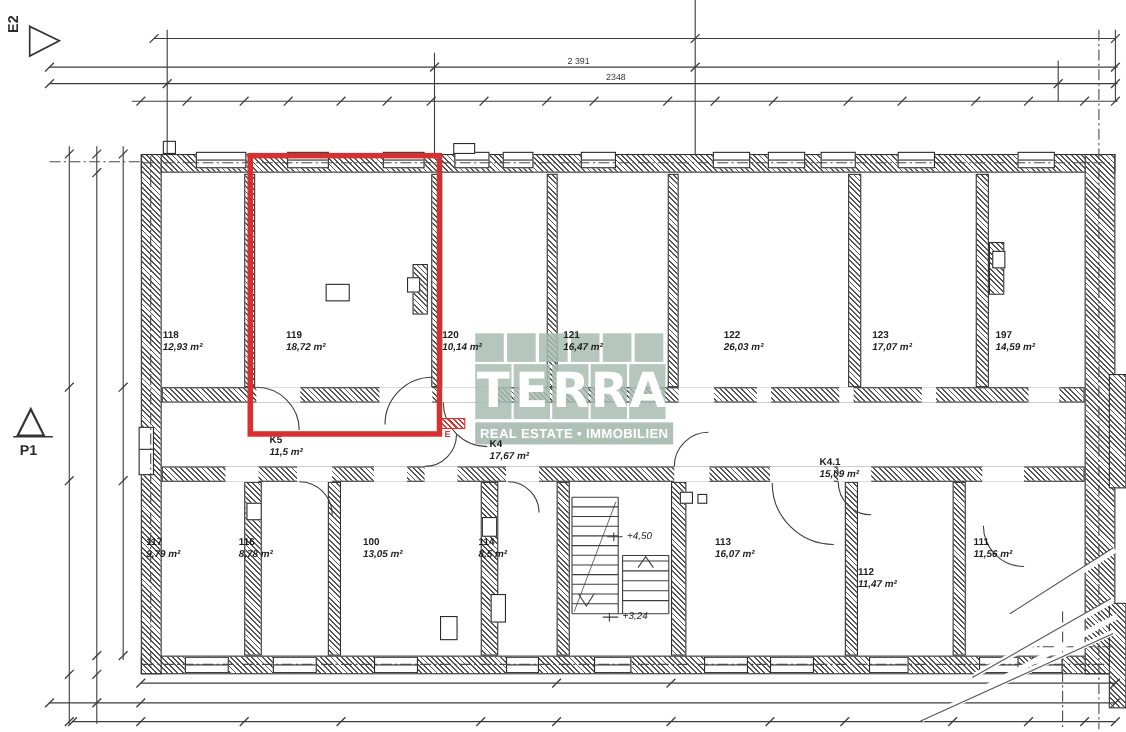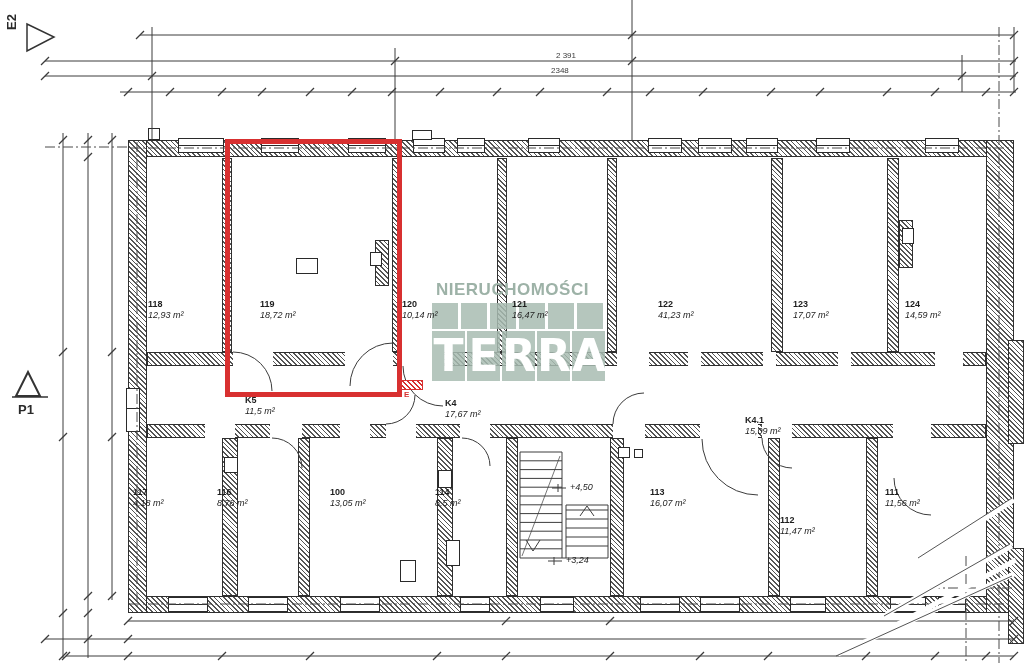"2 391" div.dimtxt { left: 556px -> 516px }
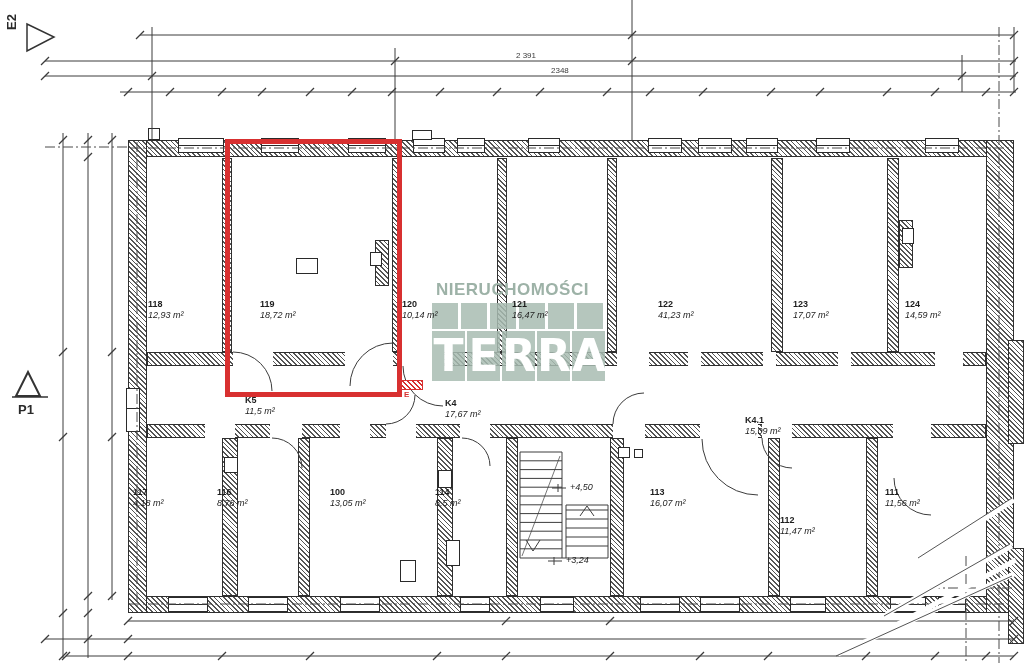"NIERUCHOMOŚCI" div.wm-name { html: <div>NIERUCHOMOŚCI</div> -> none }
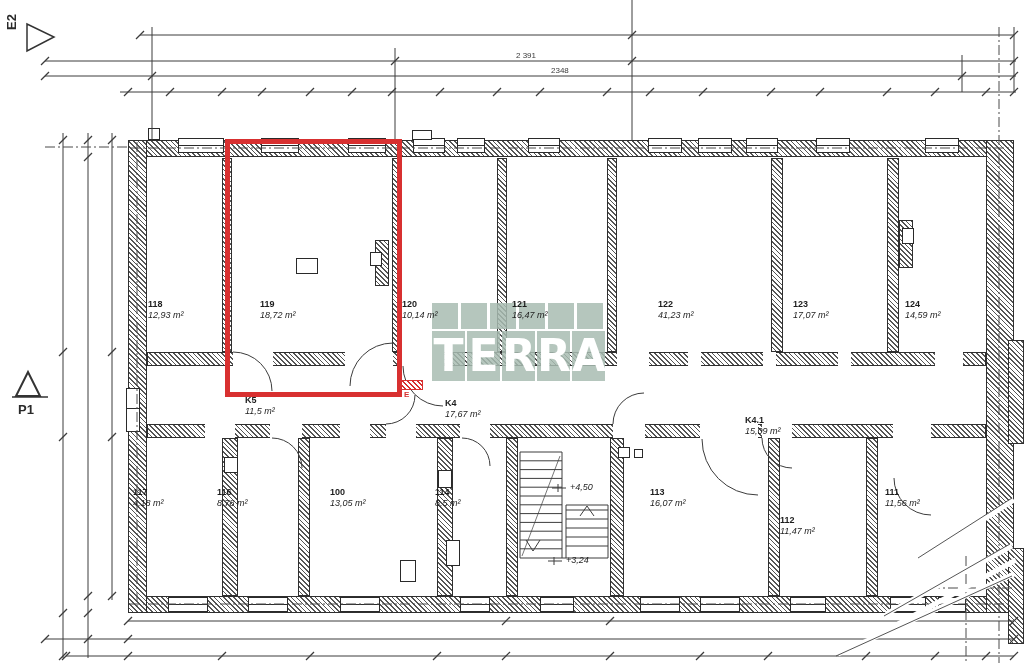"124" div.room-num { text: 124 -> 197 }
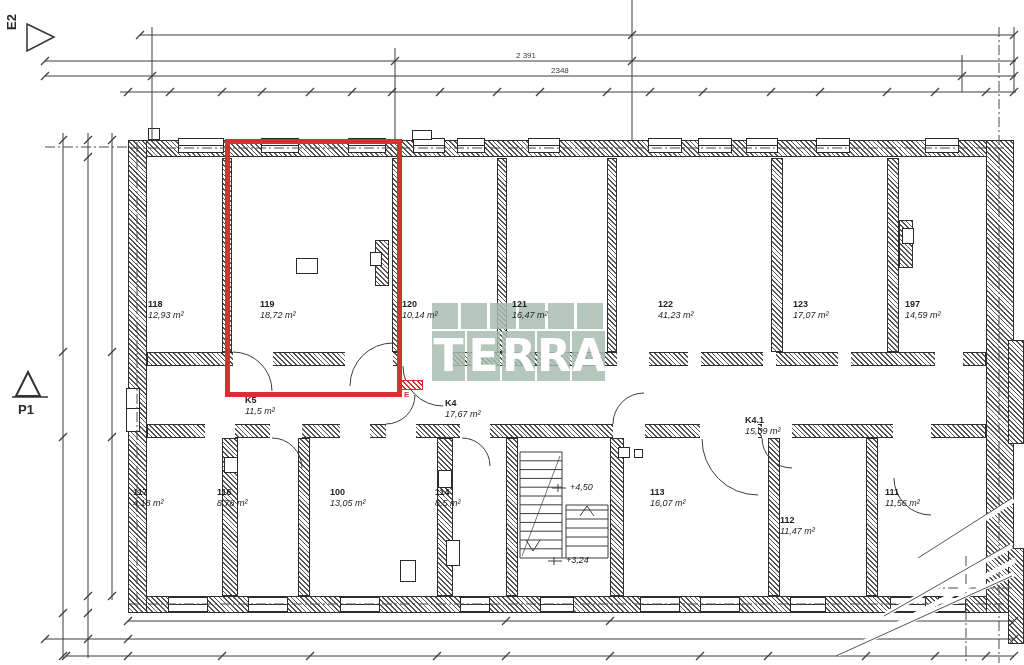"12,93 m²" .room-area { font-weight: none -> bold }
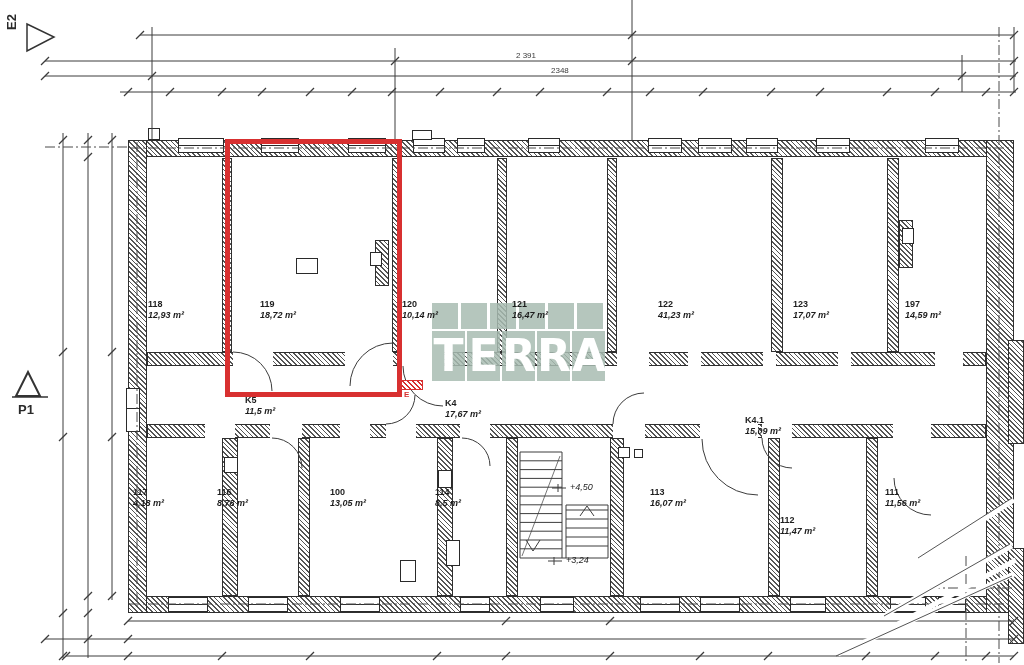"41,23 m²" div.room-area { text: 41,23 -> 26,03 }
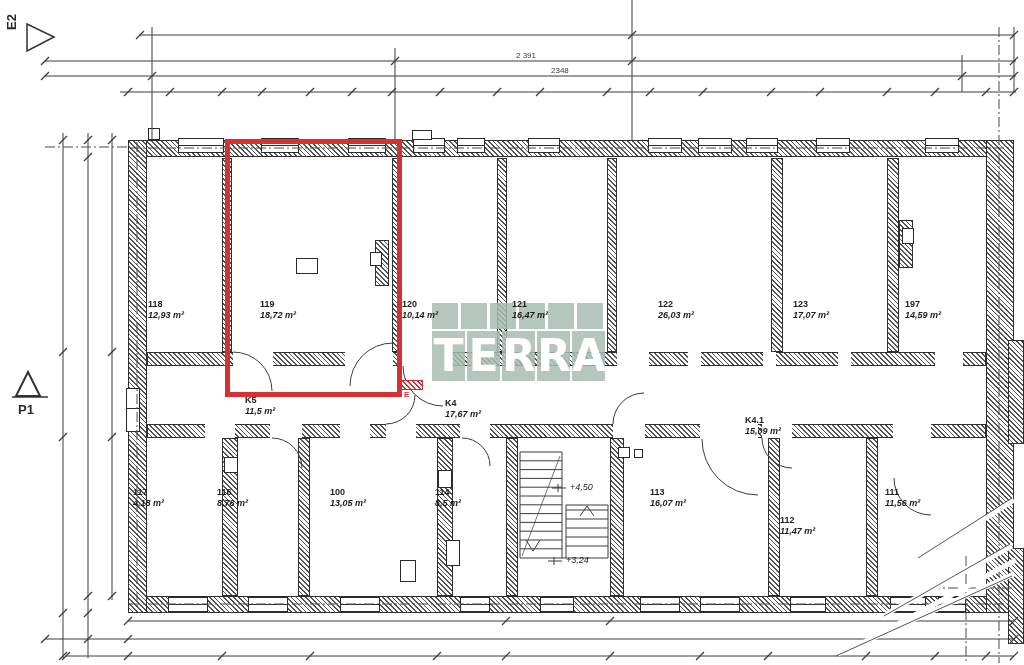"REAL ESTATE • IMMOBILIEN" div.wm-band { html: none -> <div>REAL ESTATE • IMMOBILIEN</div> }
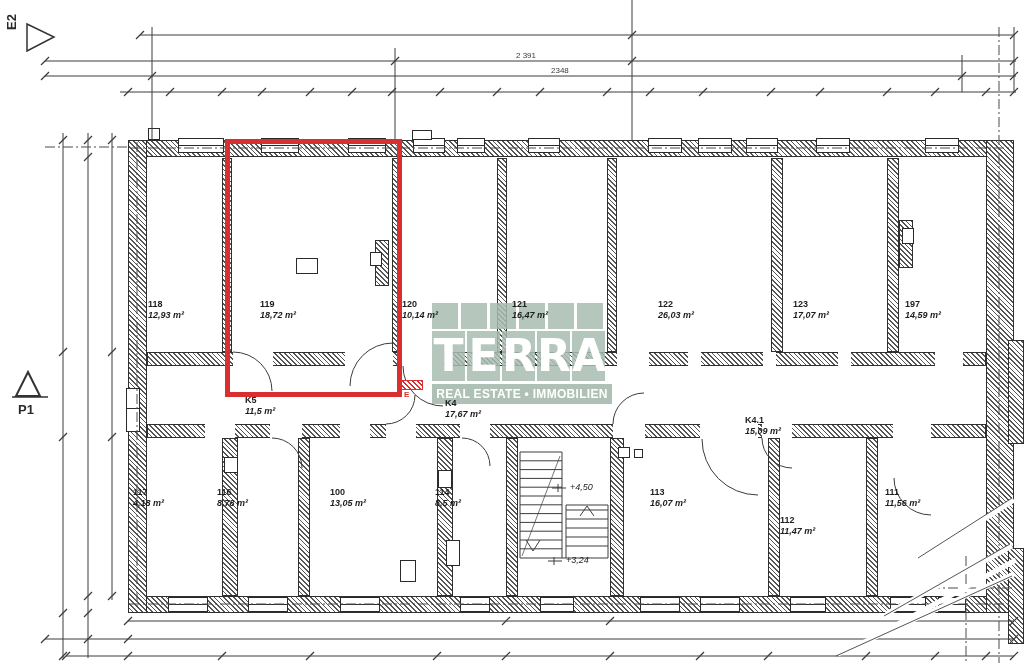"4,18 m²" div.room-area { text: 4,18 -> 9,79 }
